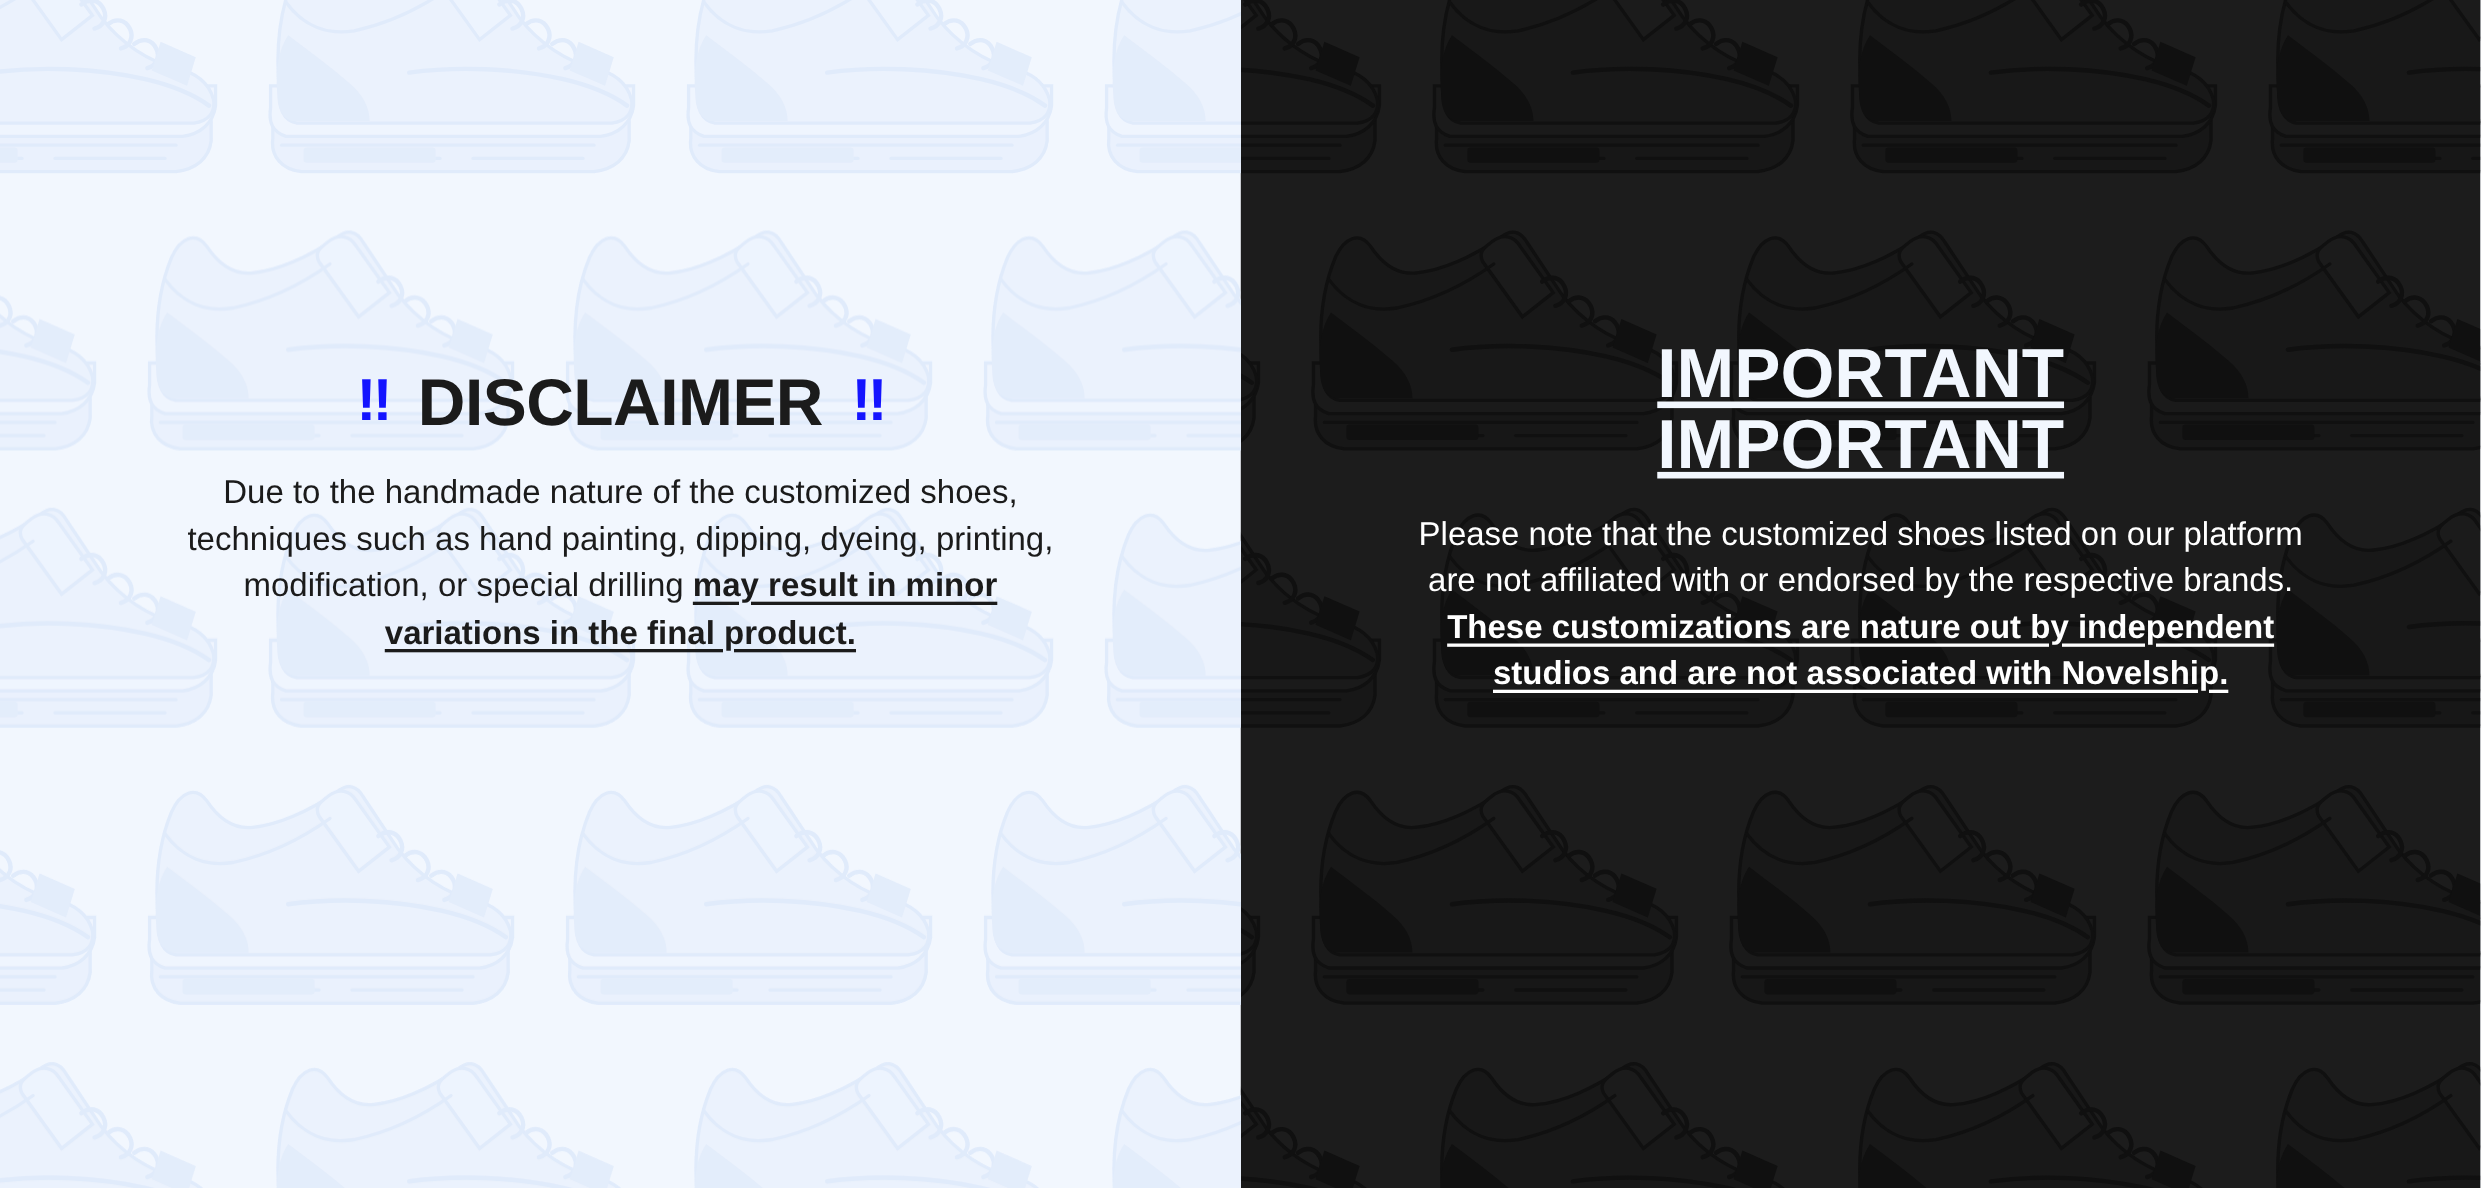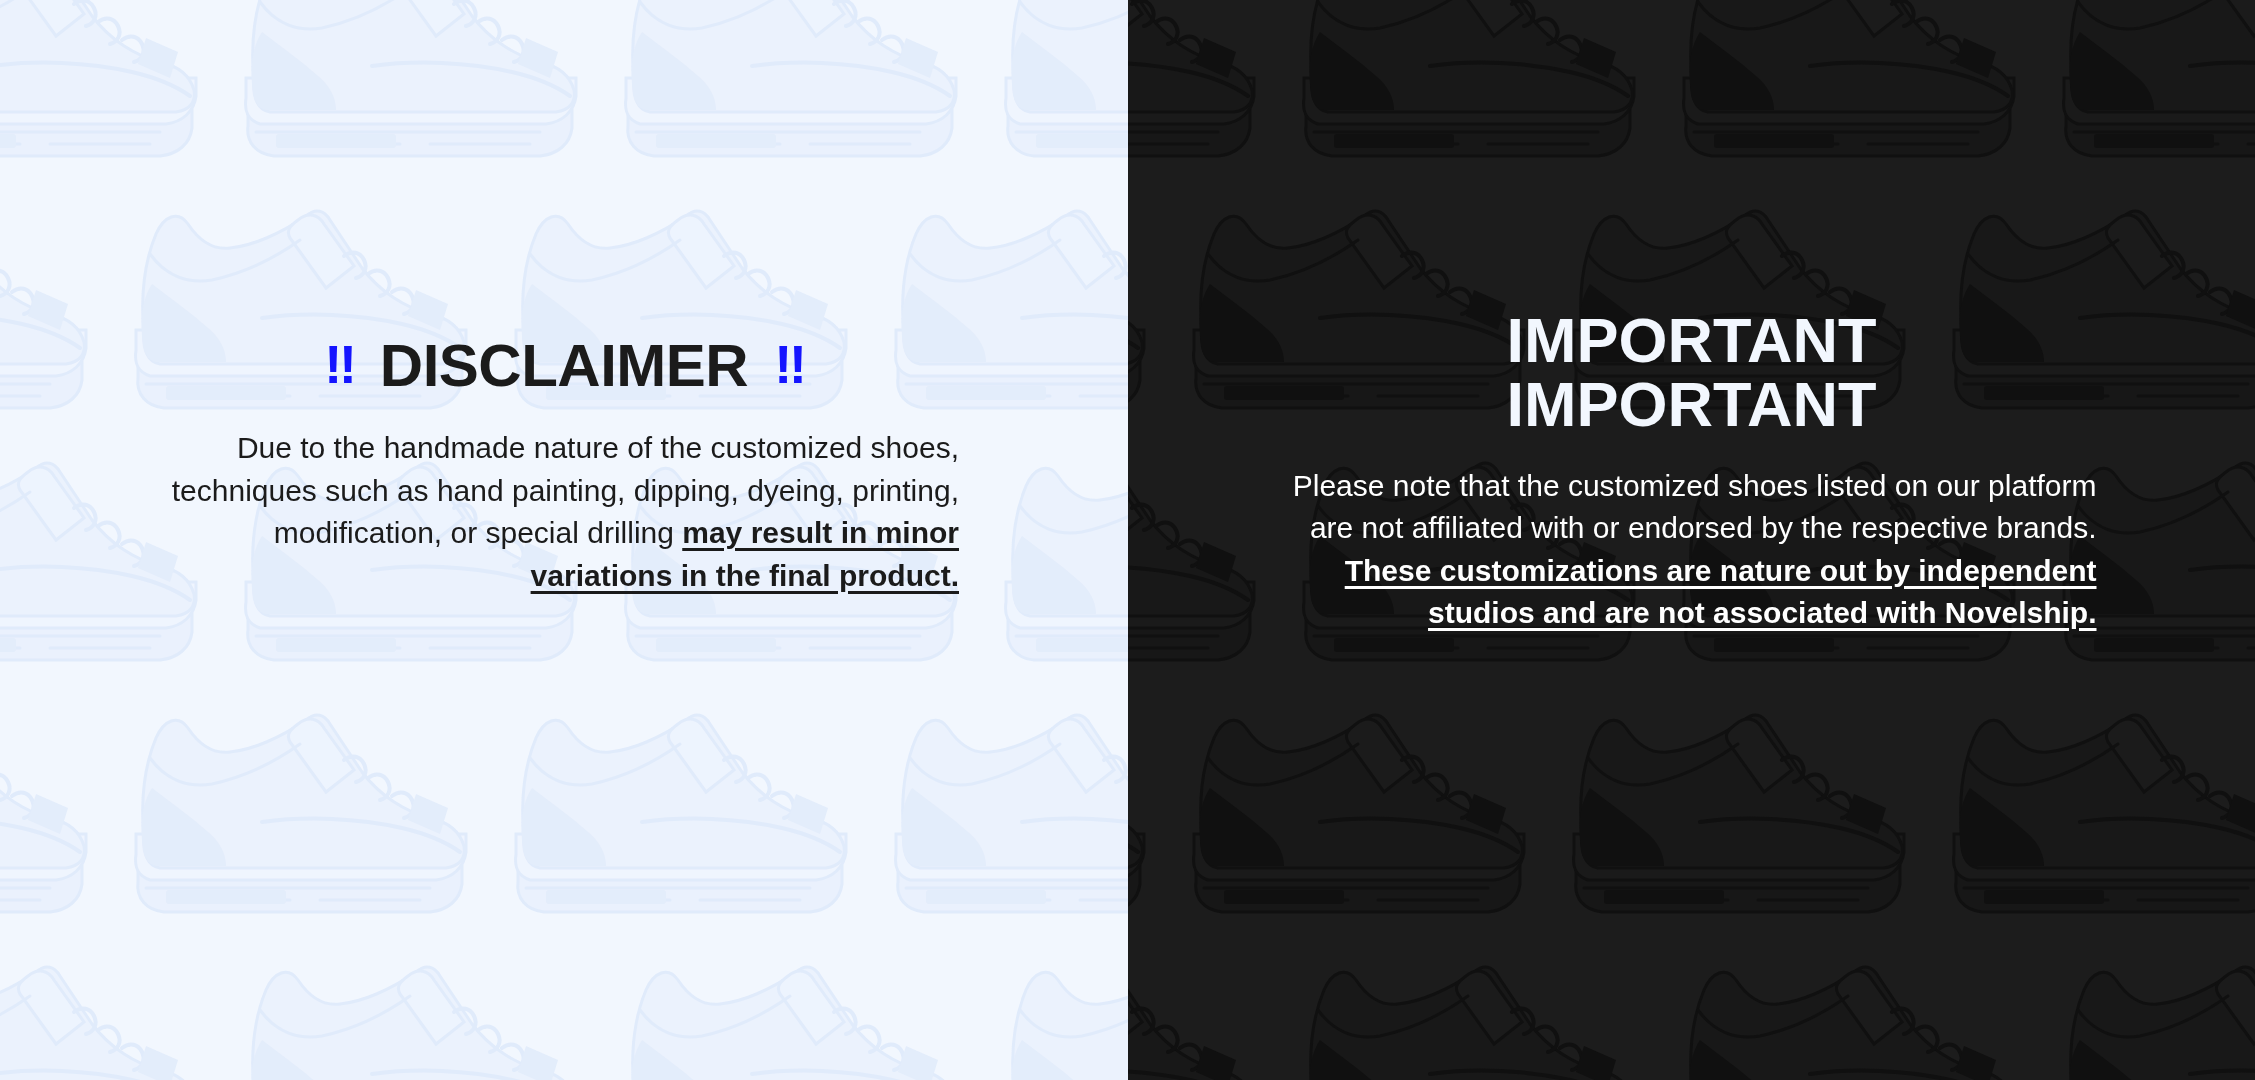"IMPORTANT" .heading-right { text-decoration: none -> underline }
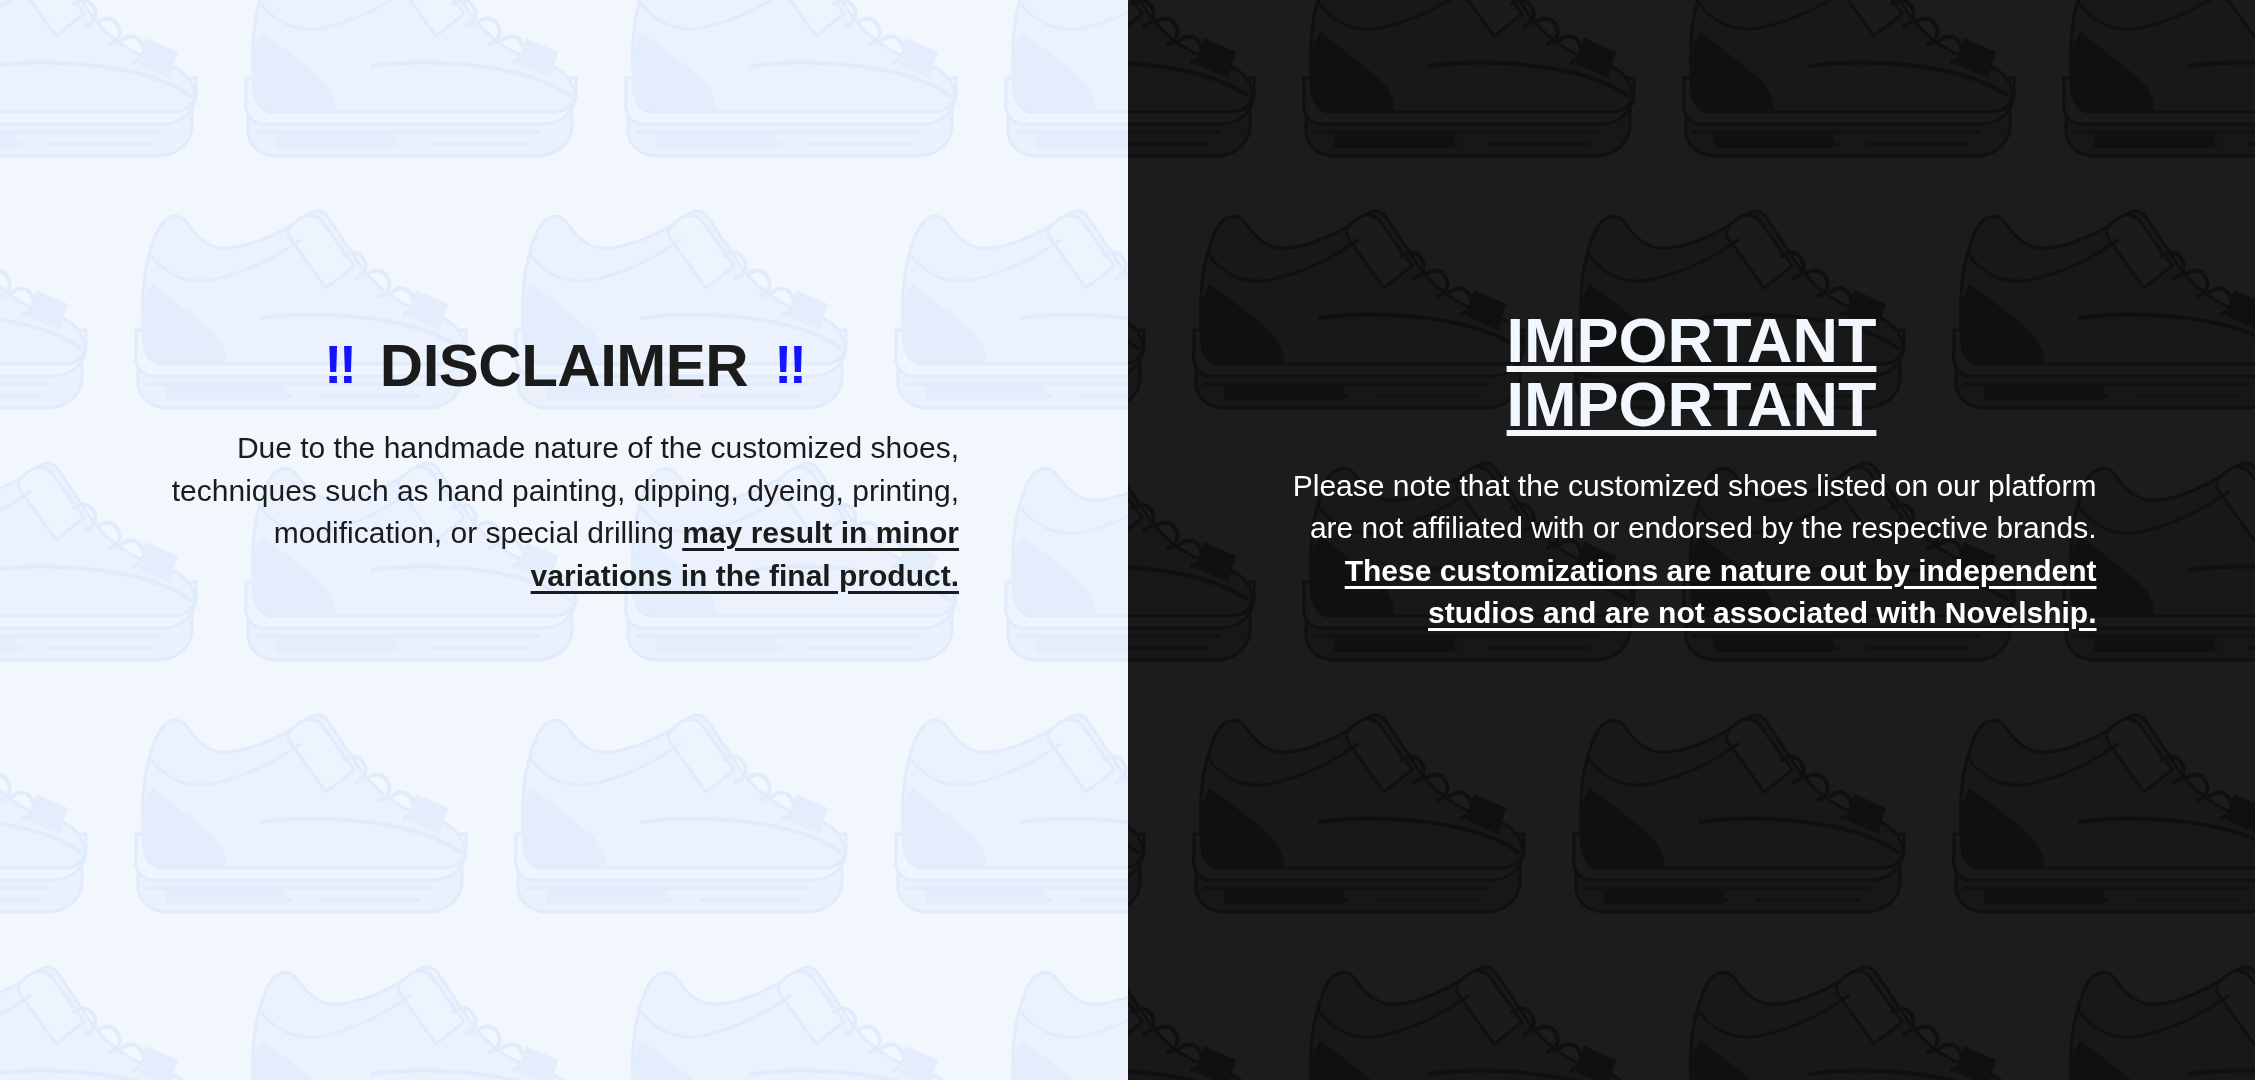"Due to the handmade nature" .body-text { text-align: right -> center }
